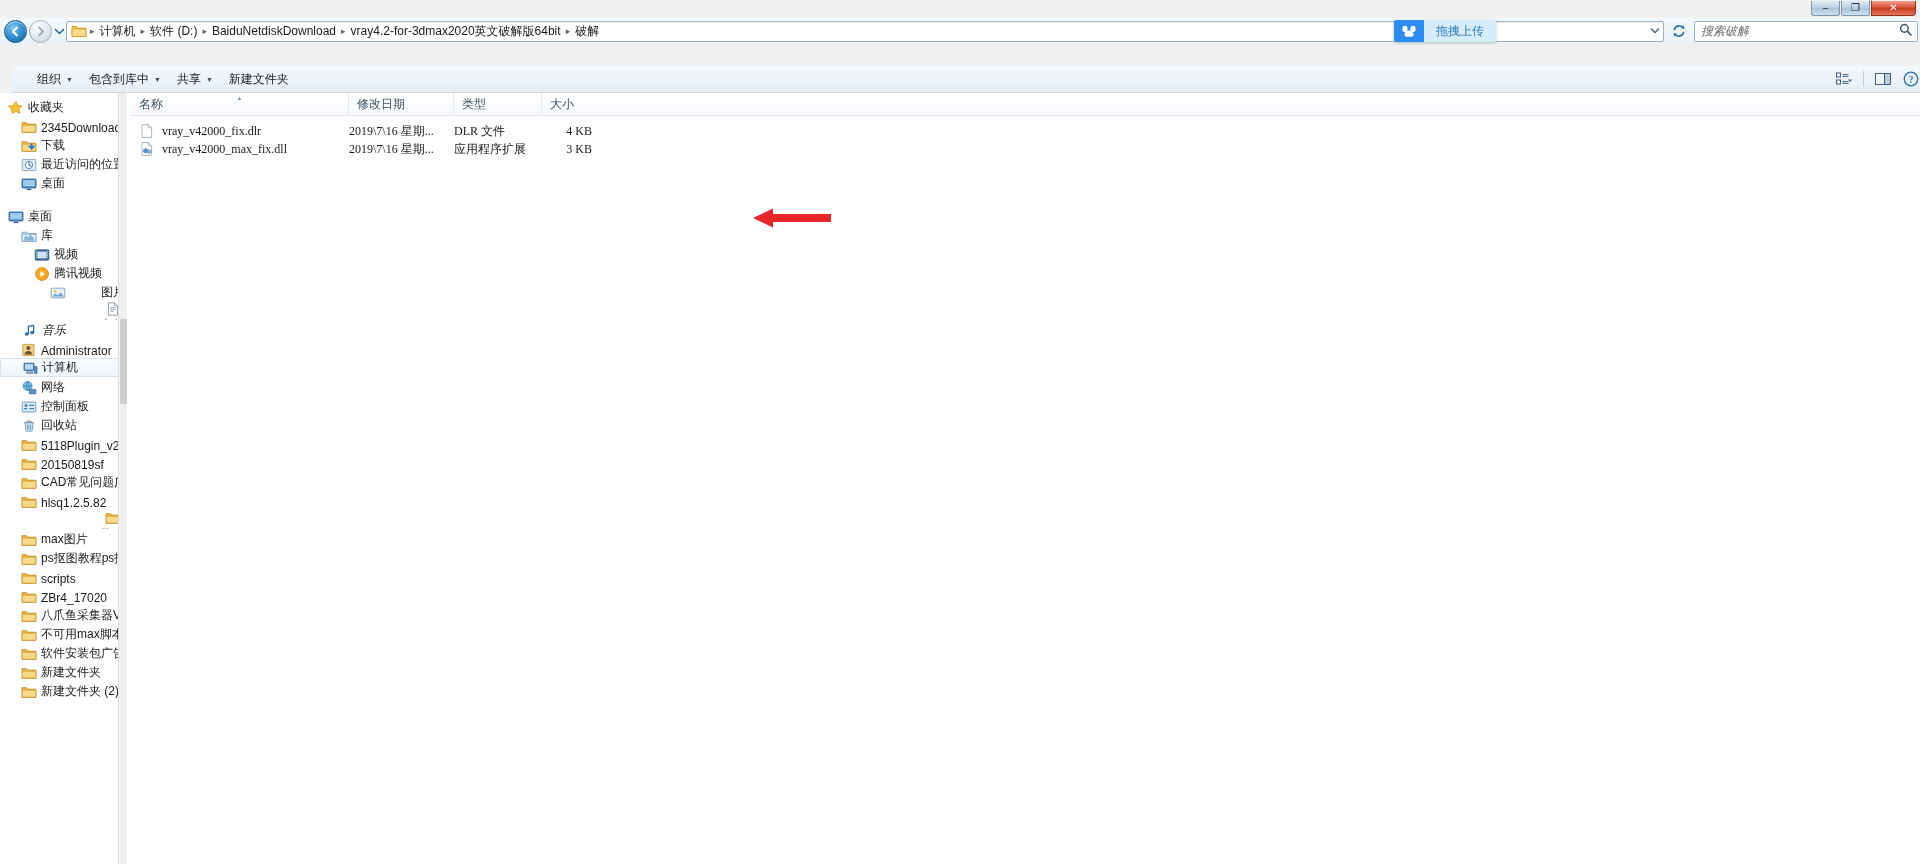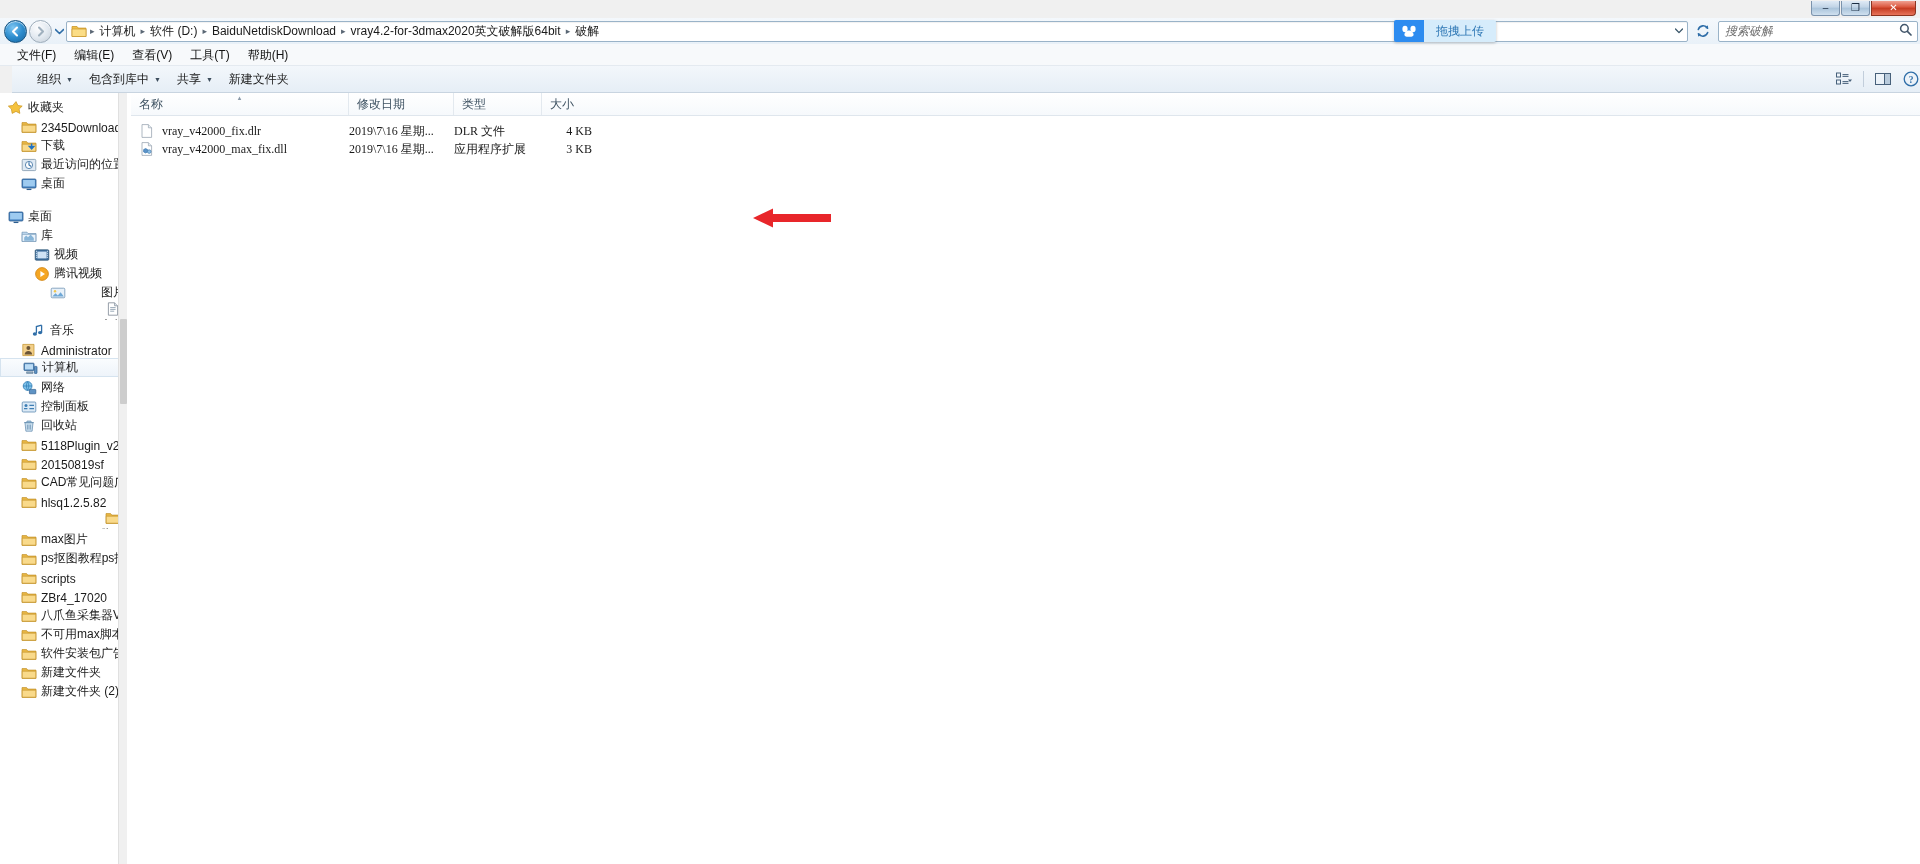"搜索破解" .searchbox { width: 200px -> 224px }
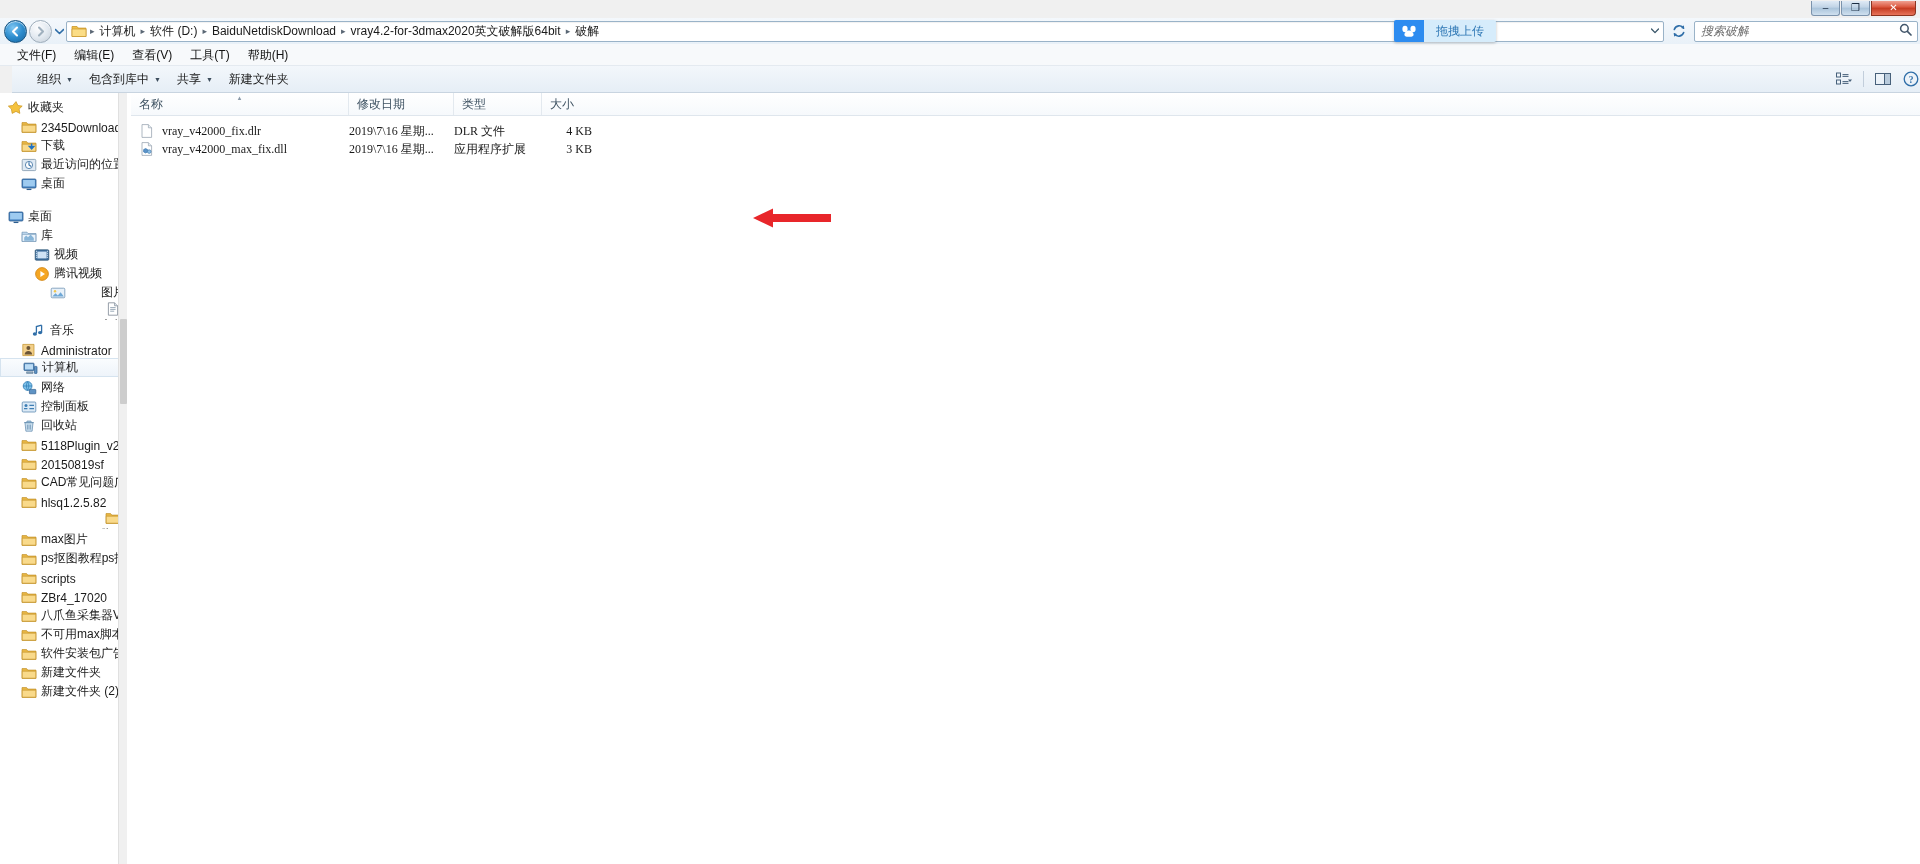"文件(F)" div.menubar { html: <div> <span>文件(F)</span> <span>编辑(E)</span> <span>查看(V)</span> <span>工具(T)</span> <span>帮助(H)</span> </div> -> none }
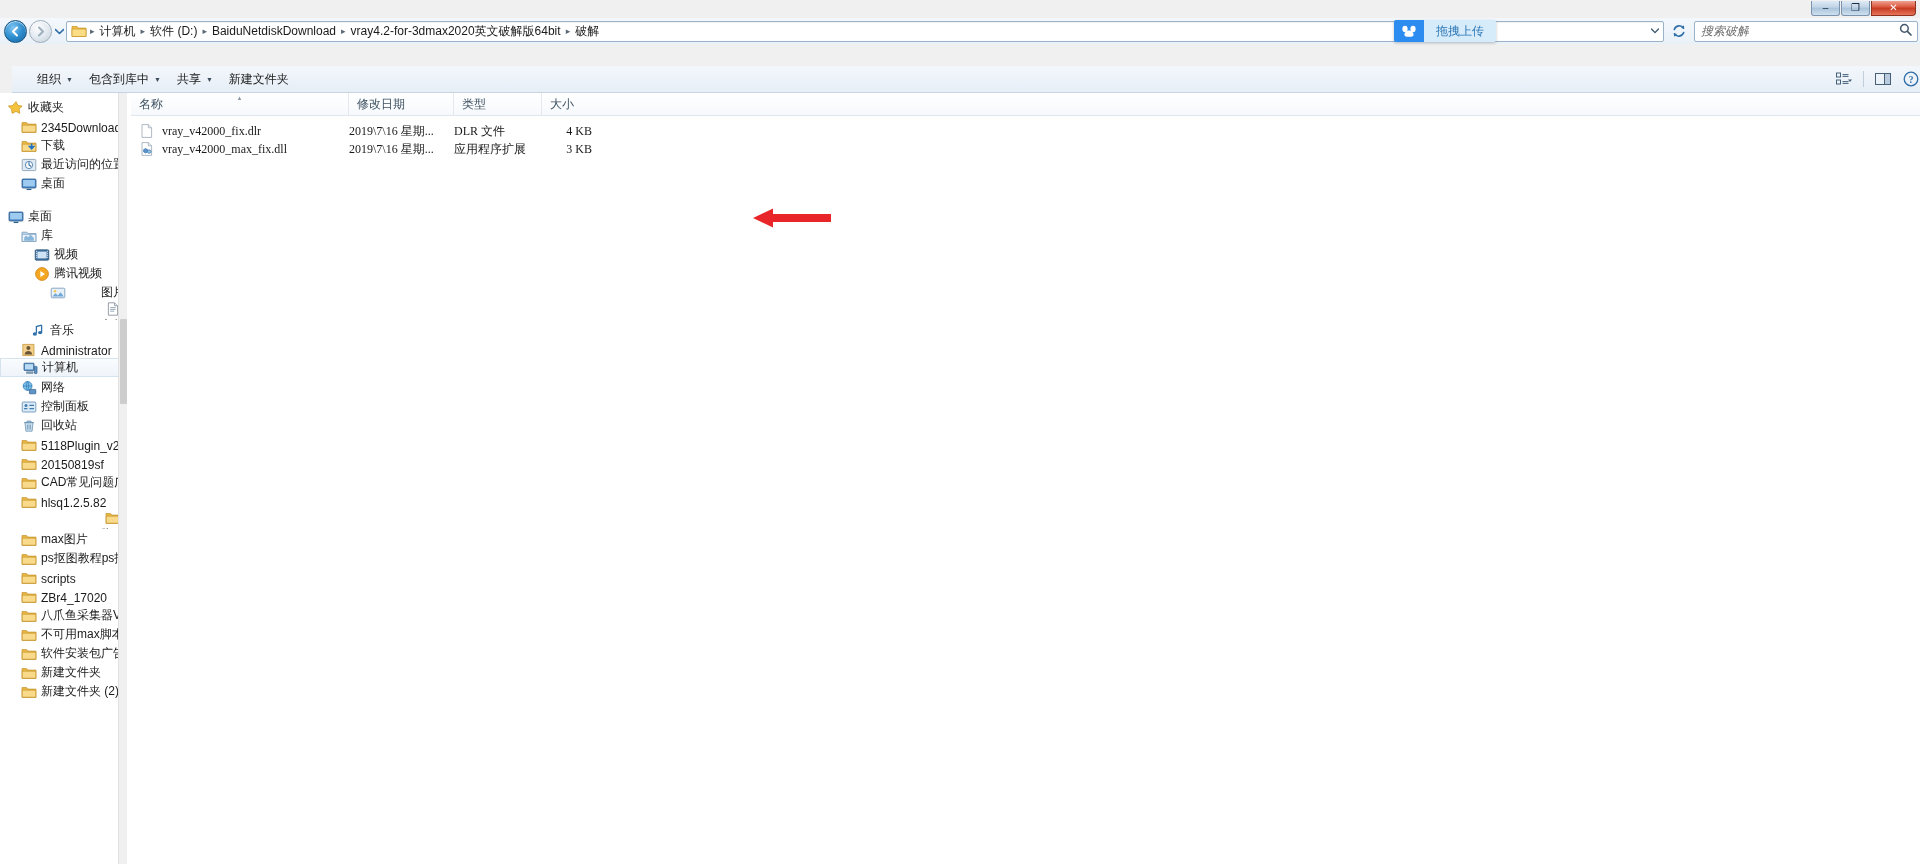"音乐" div.nav-row { font-style: none -> italic; padding-left: 30px -> 22px }
